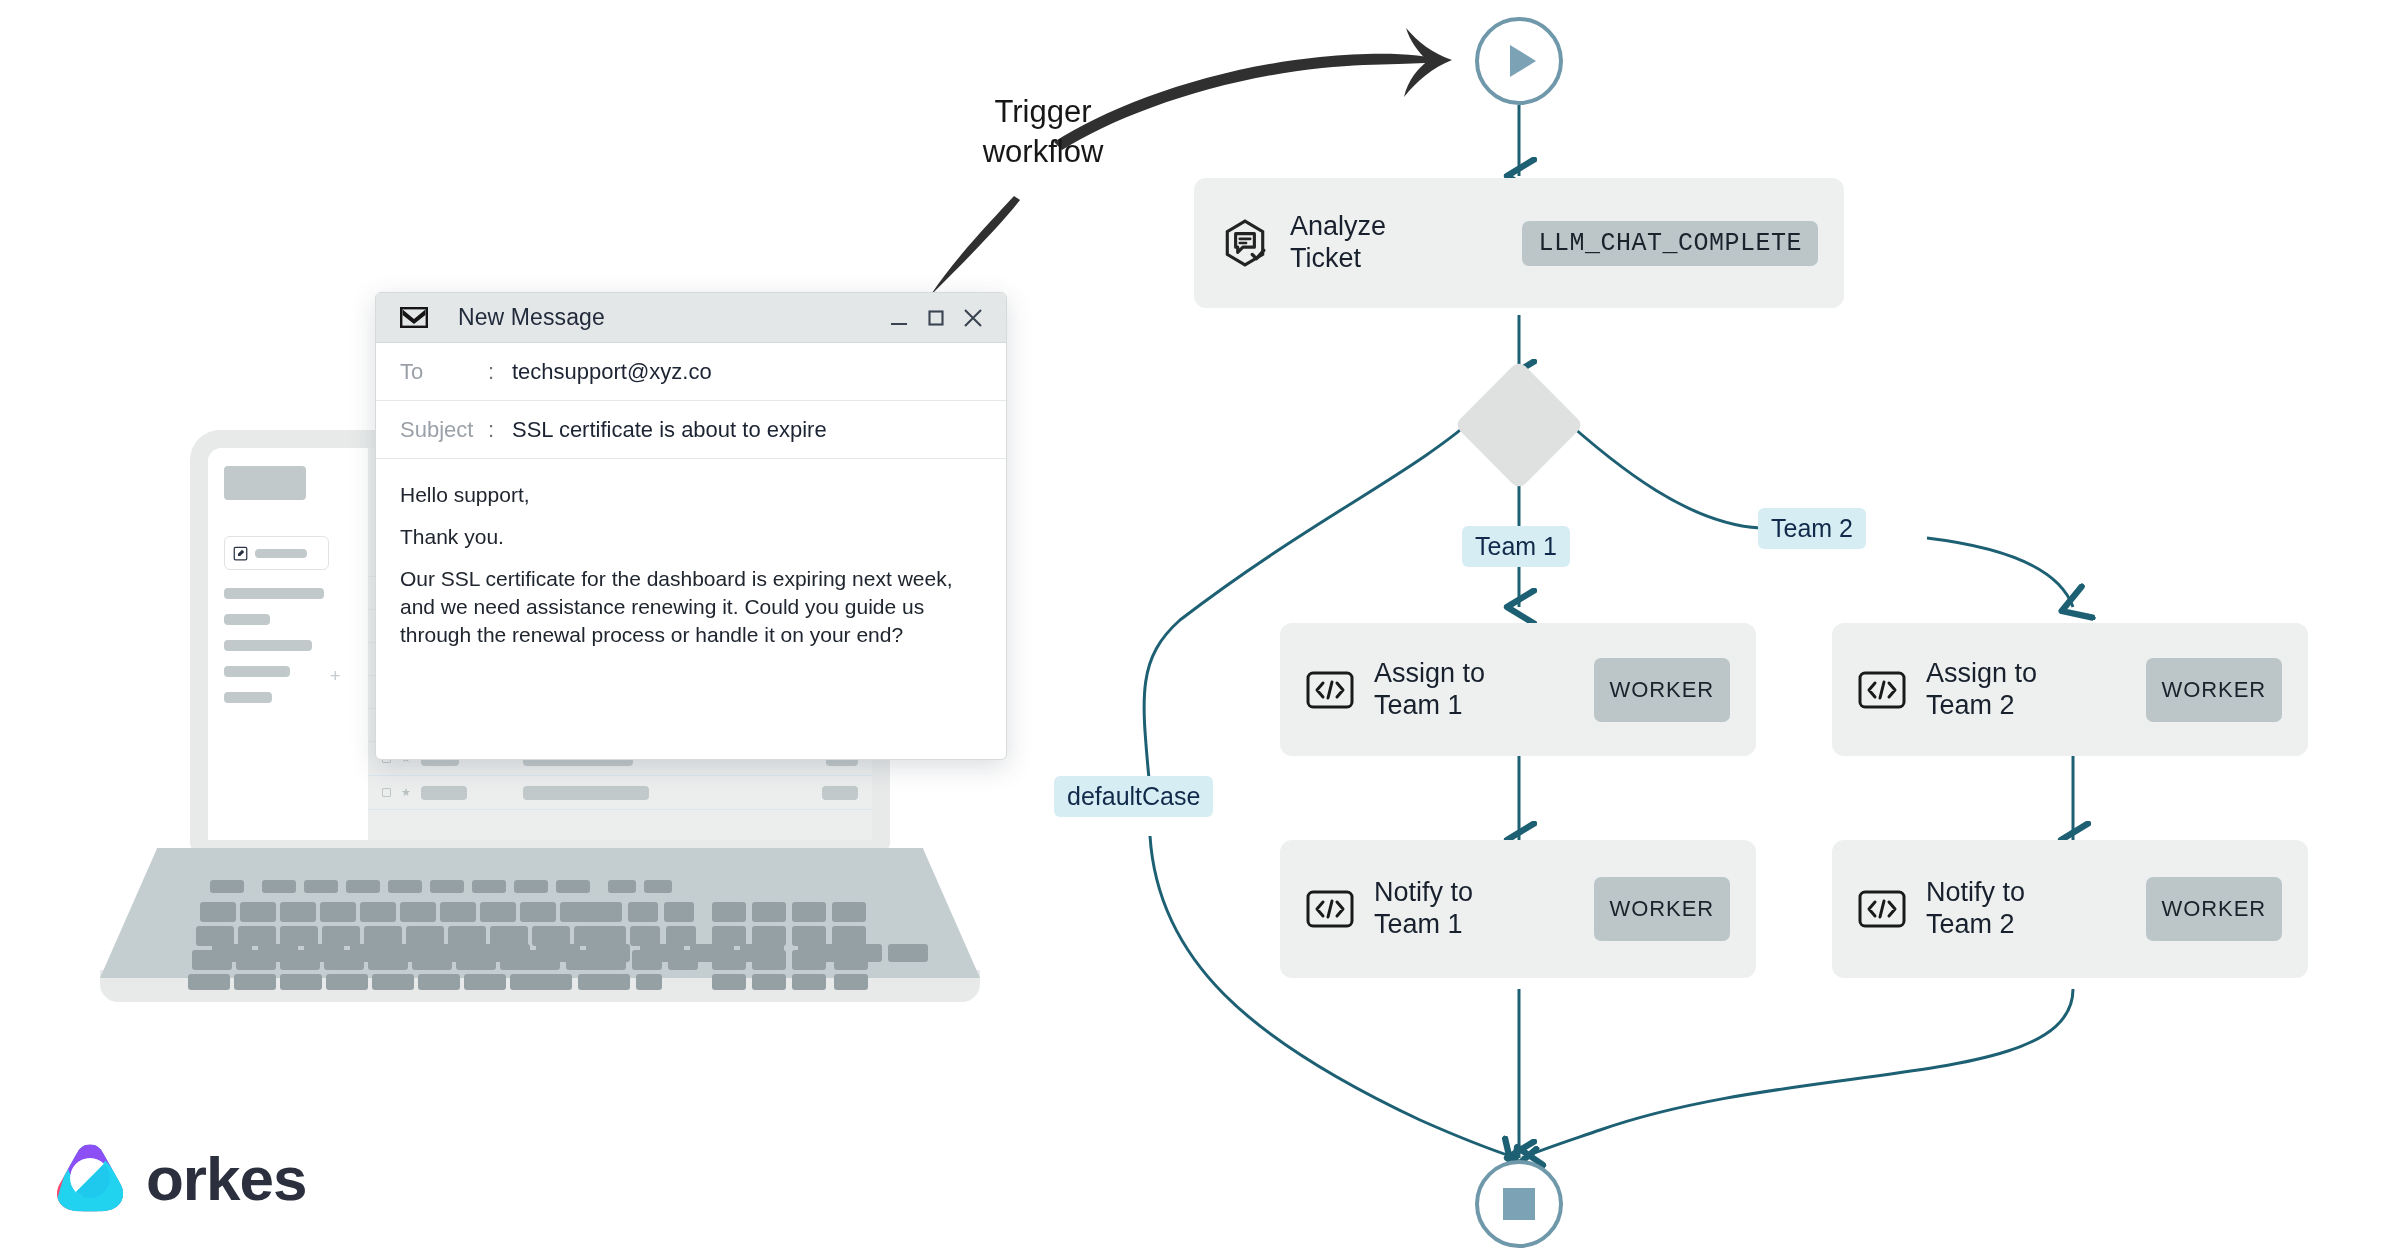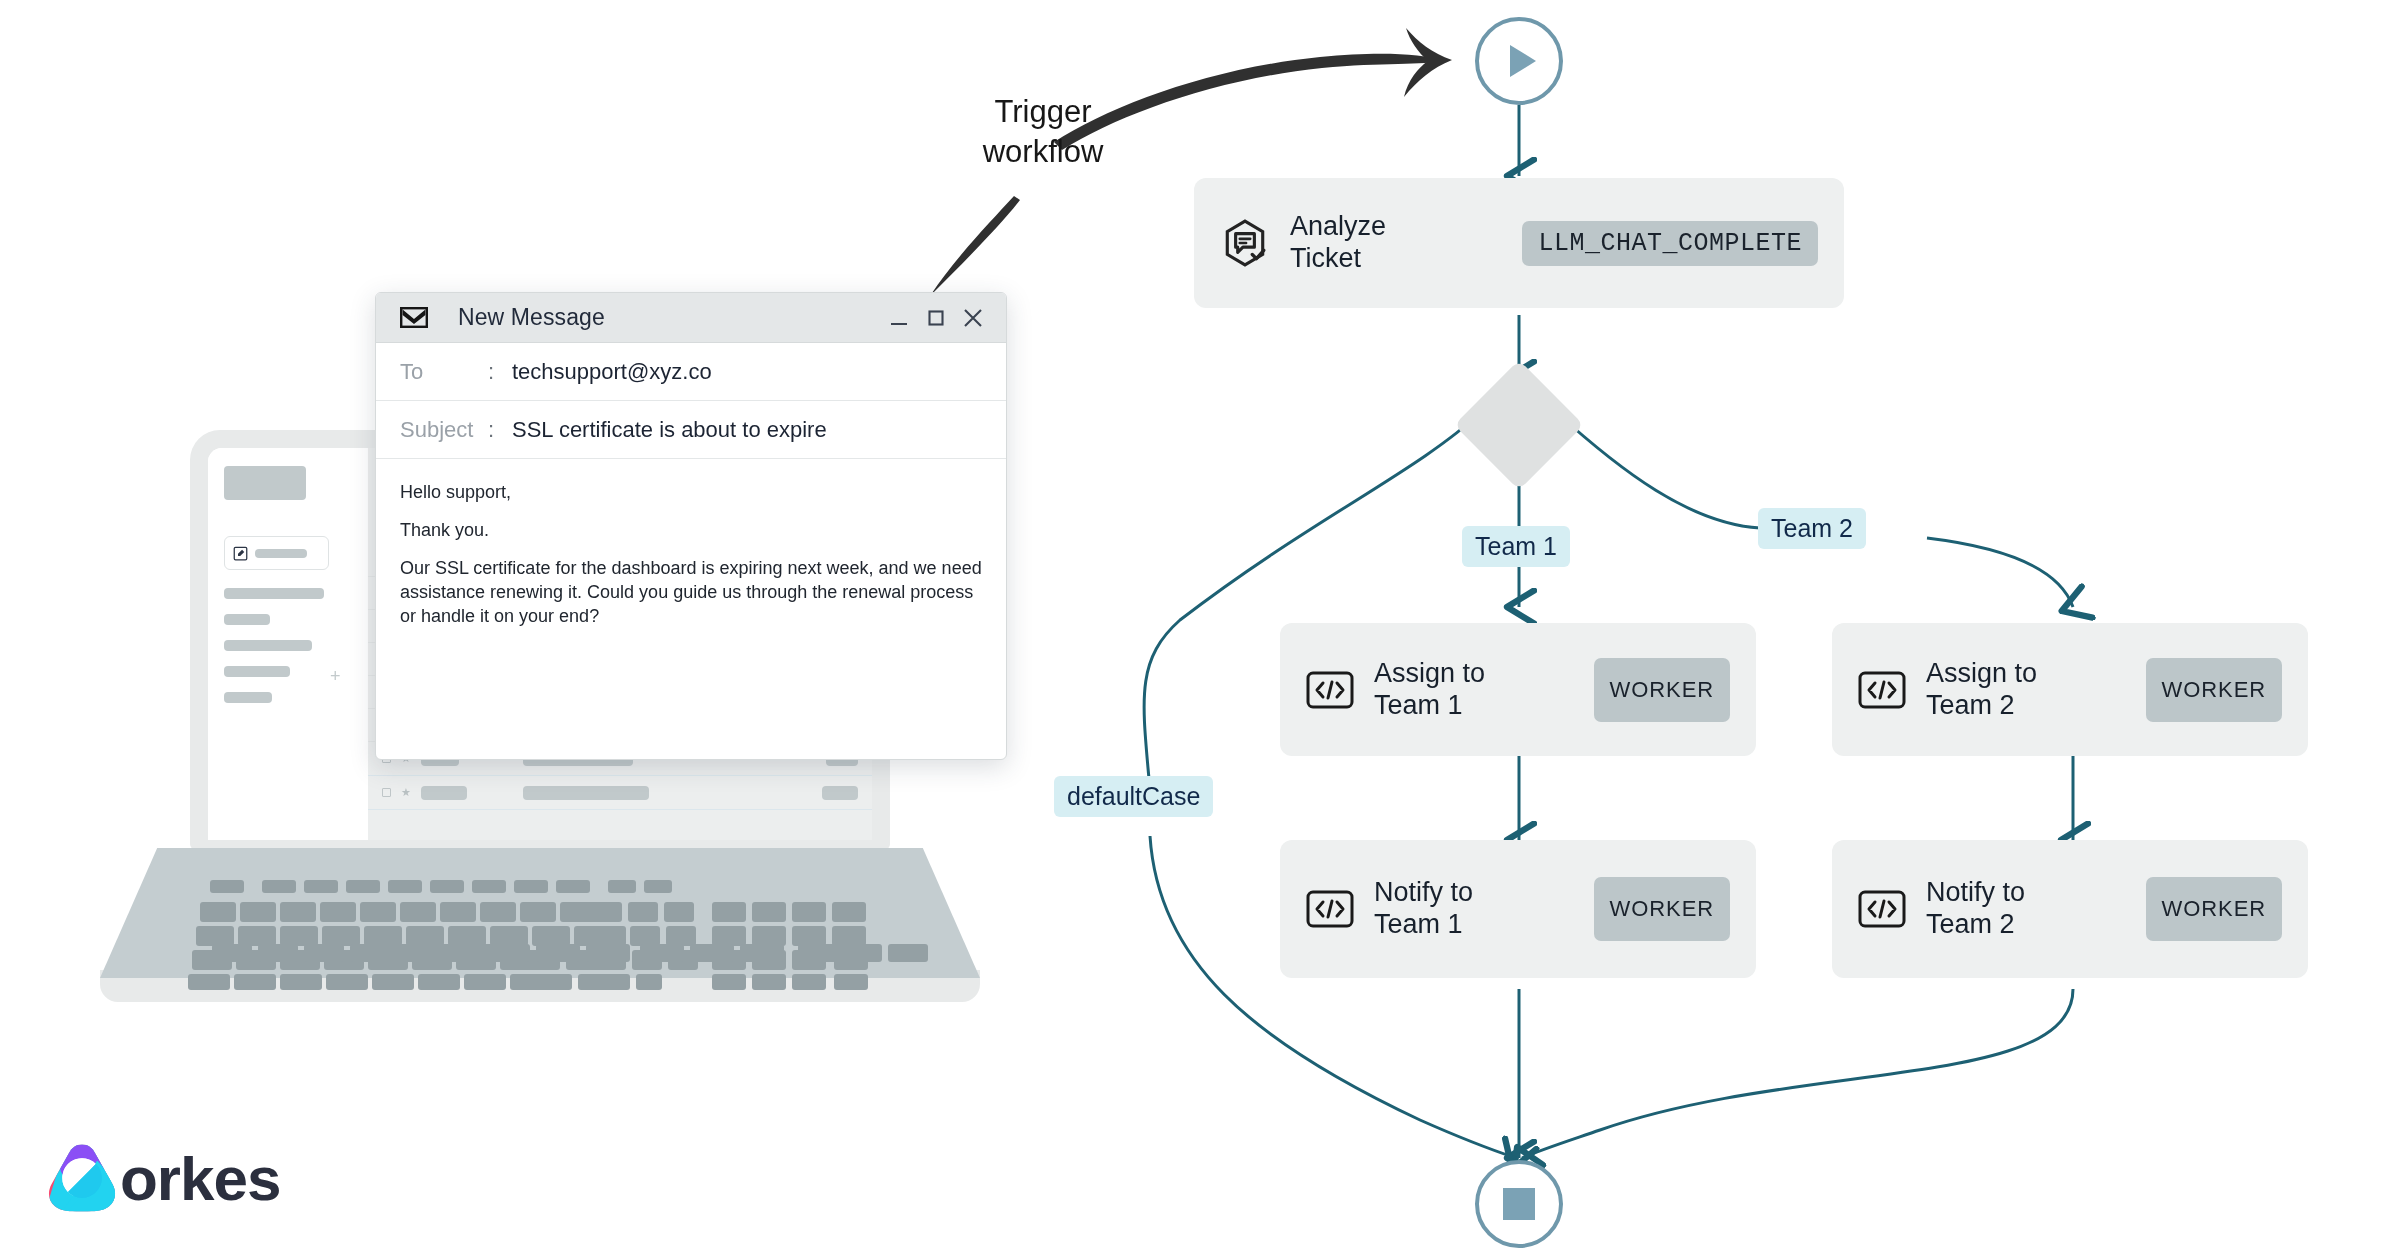"Hello support," .nmw-body { font-size: 18px -> 21px }
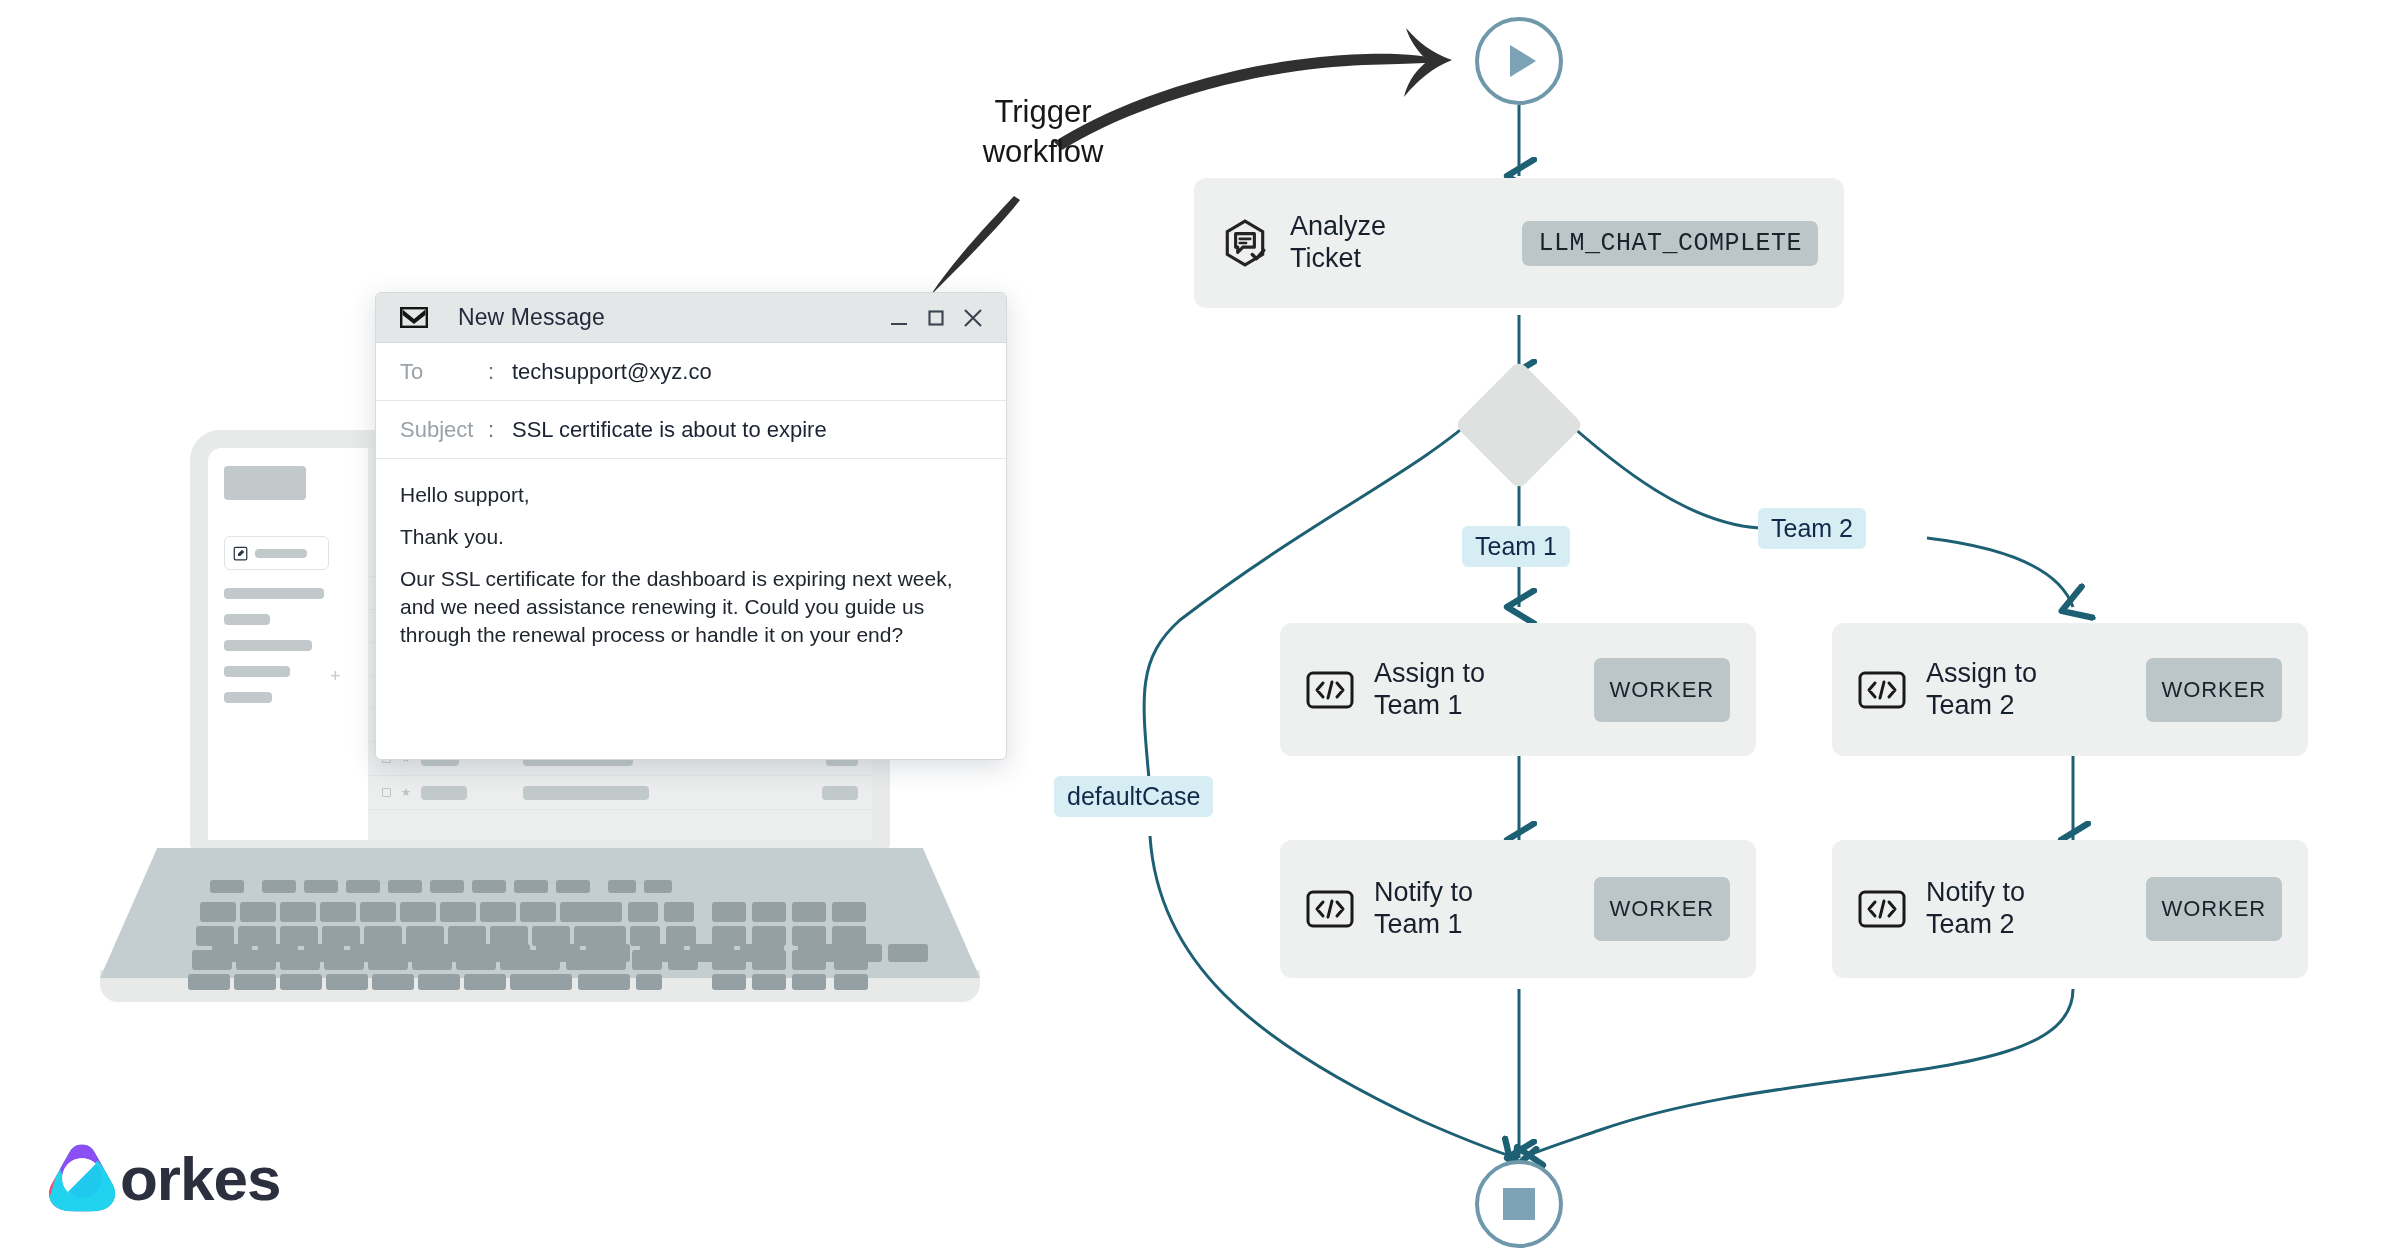"orkes" .orkes { gap: 0 -> 18px; left: 44px -> 52px }
